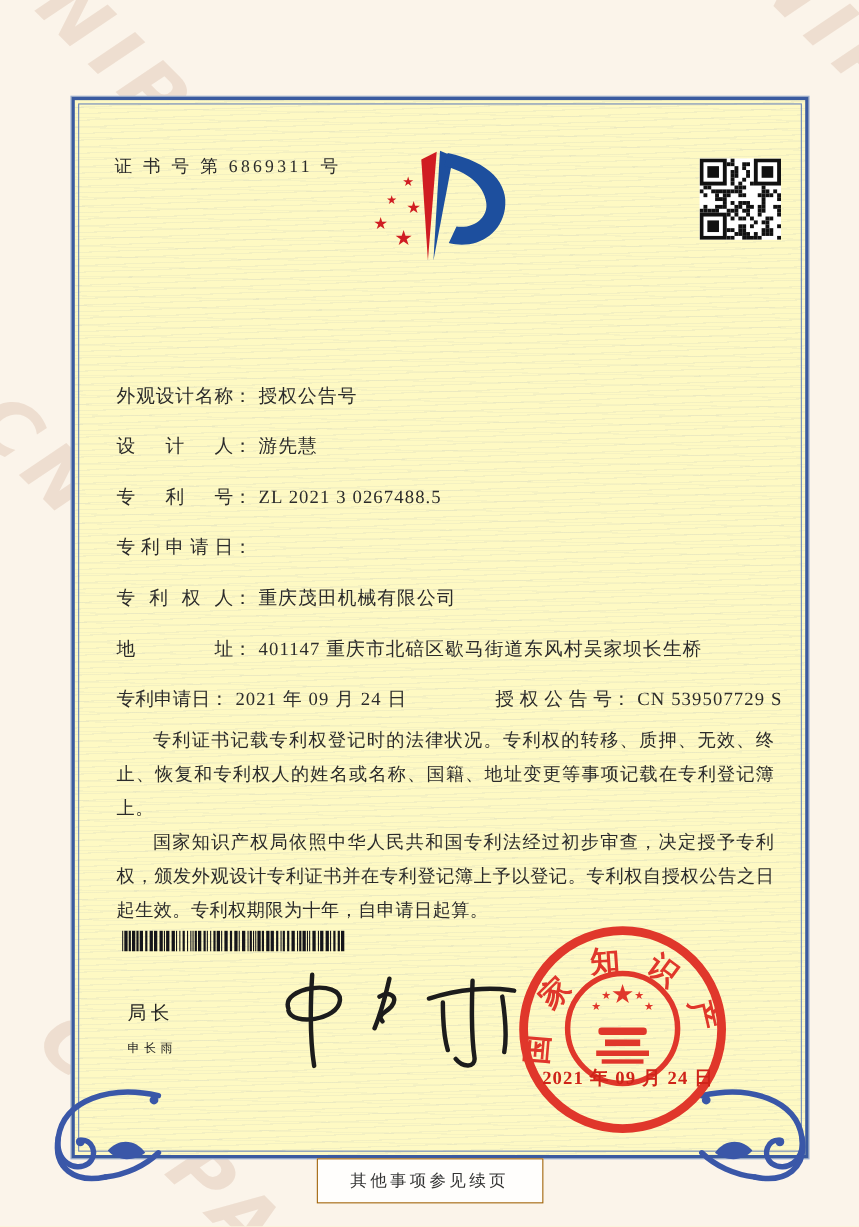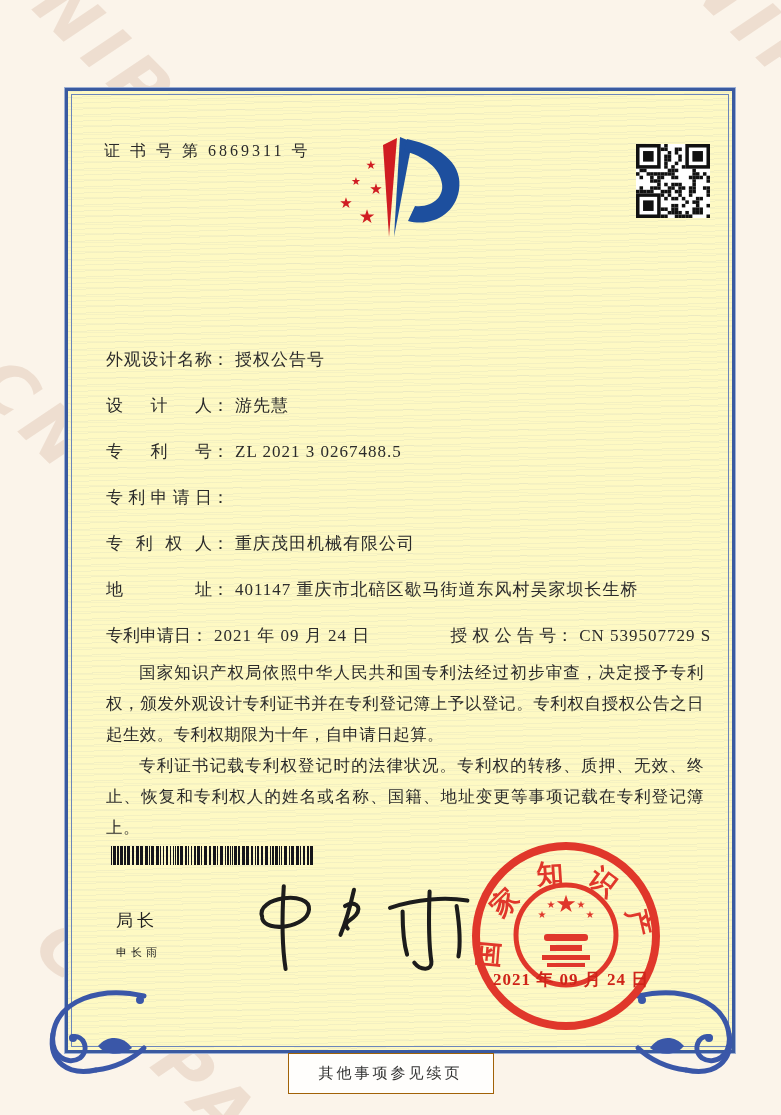"国家知识产权局依照中华人民共和国专利法经过初步审查，决定授予专利权，颁发外观设计" p { order: before "专利证书记载专利权登记时的法律状况。专利权的转移、质押、无效、终止、恢复和专利权" -> after "专利证书记载专利权登记时的法律状况。专利权的转移、质押、无效、终止、恢复和专利权" }
